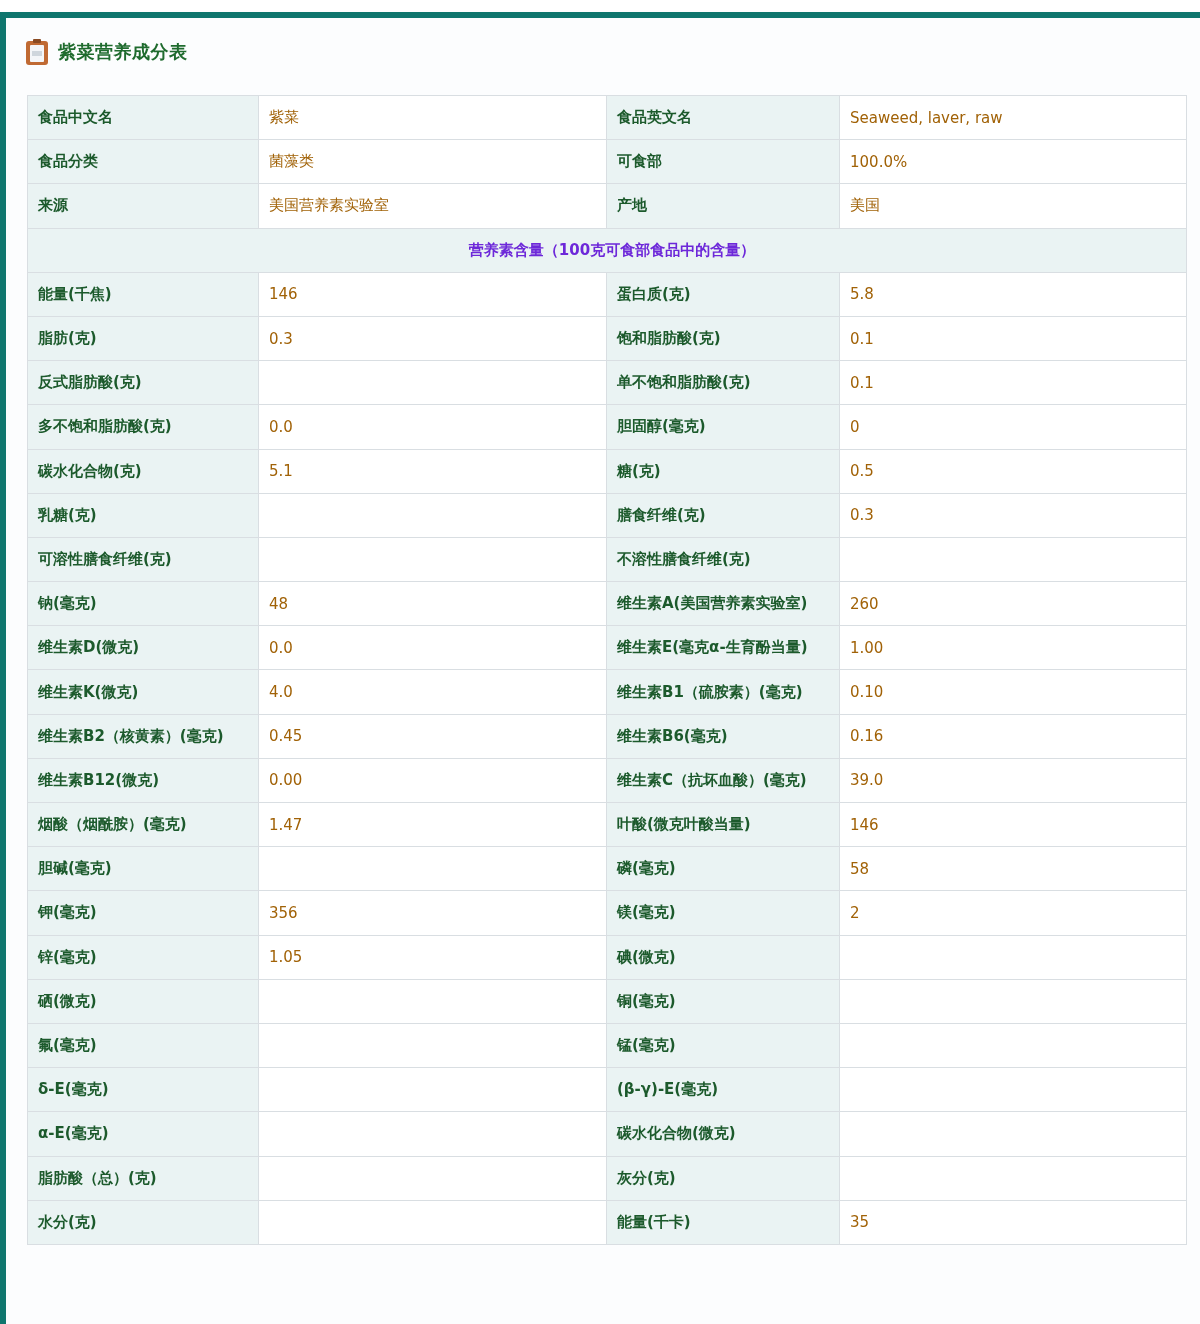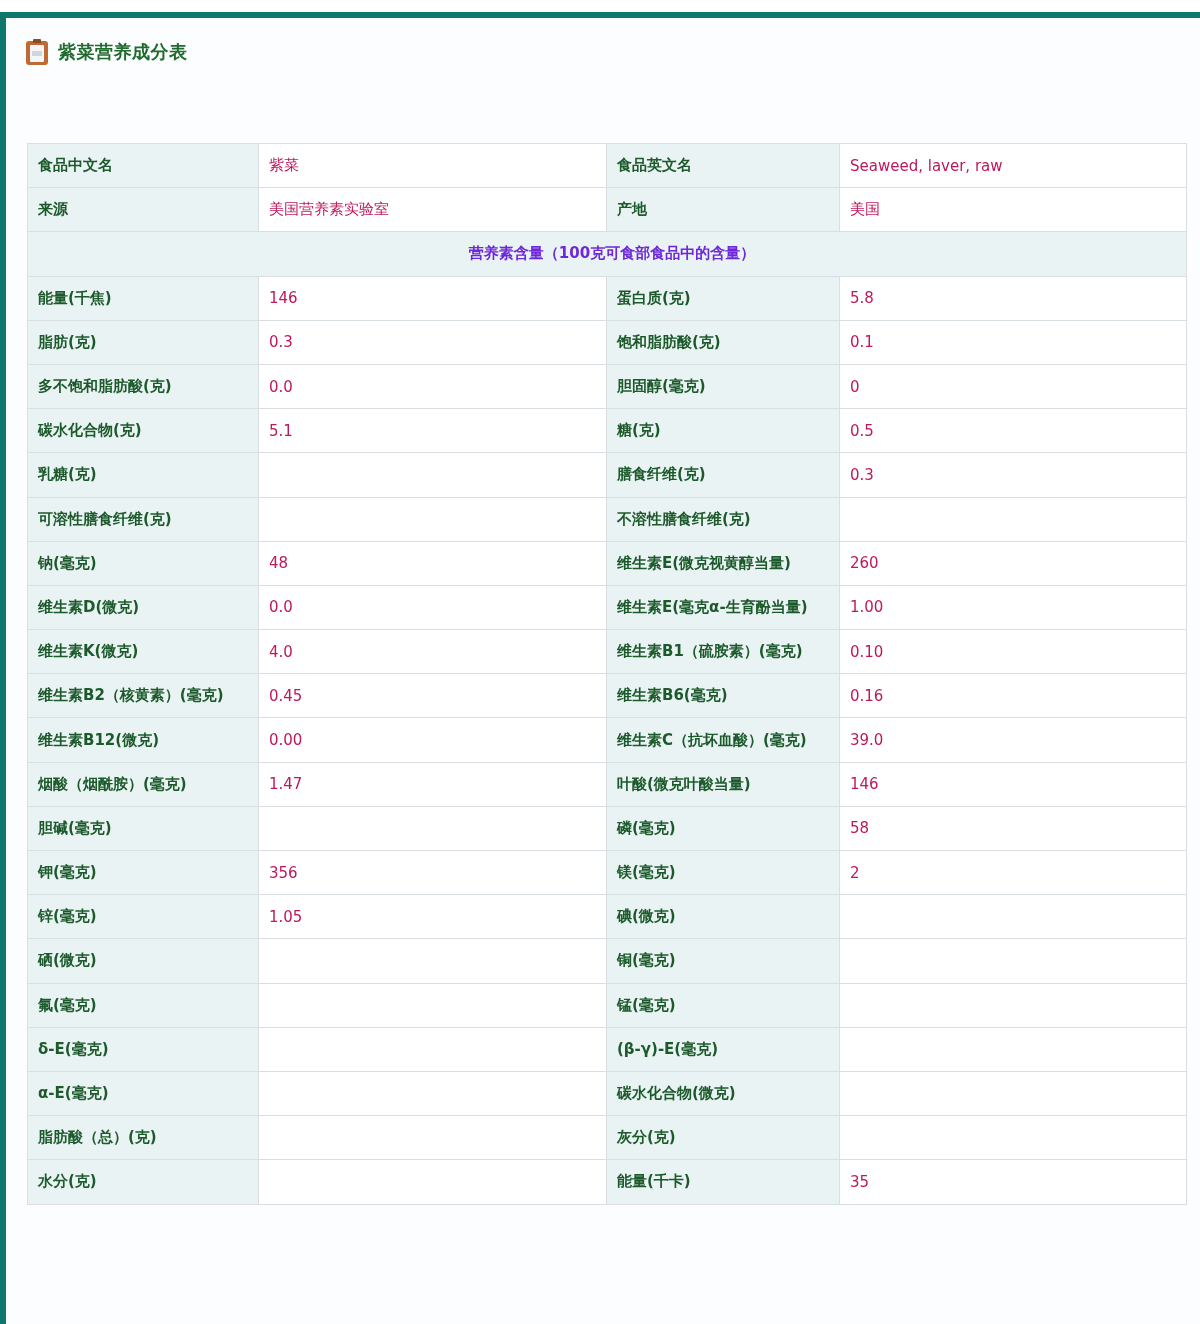"食品中文名" table.nut { margin-top: 48px -> none }
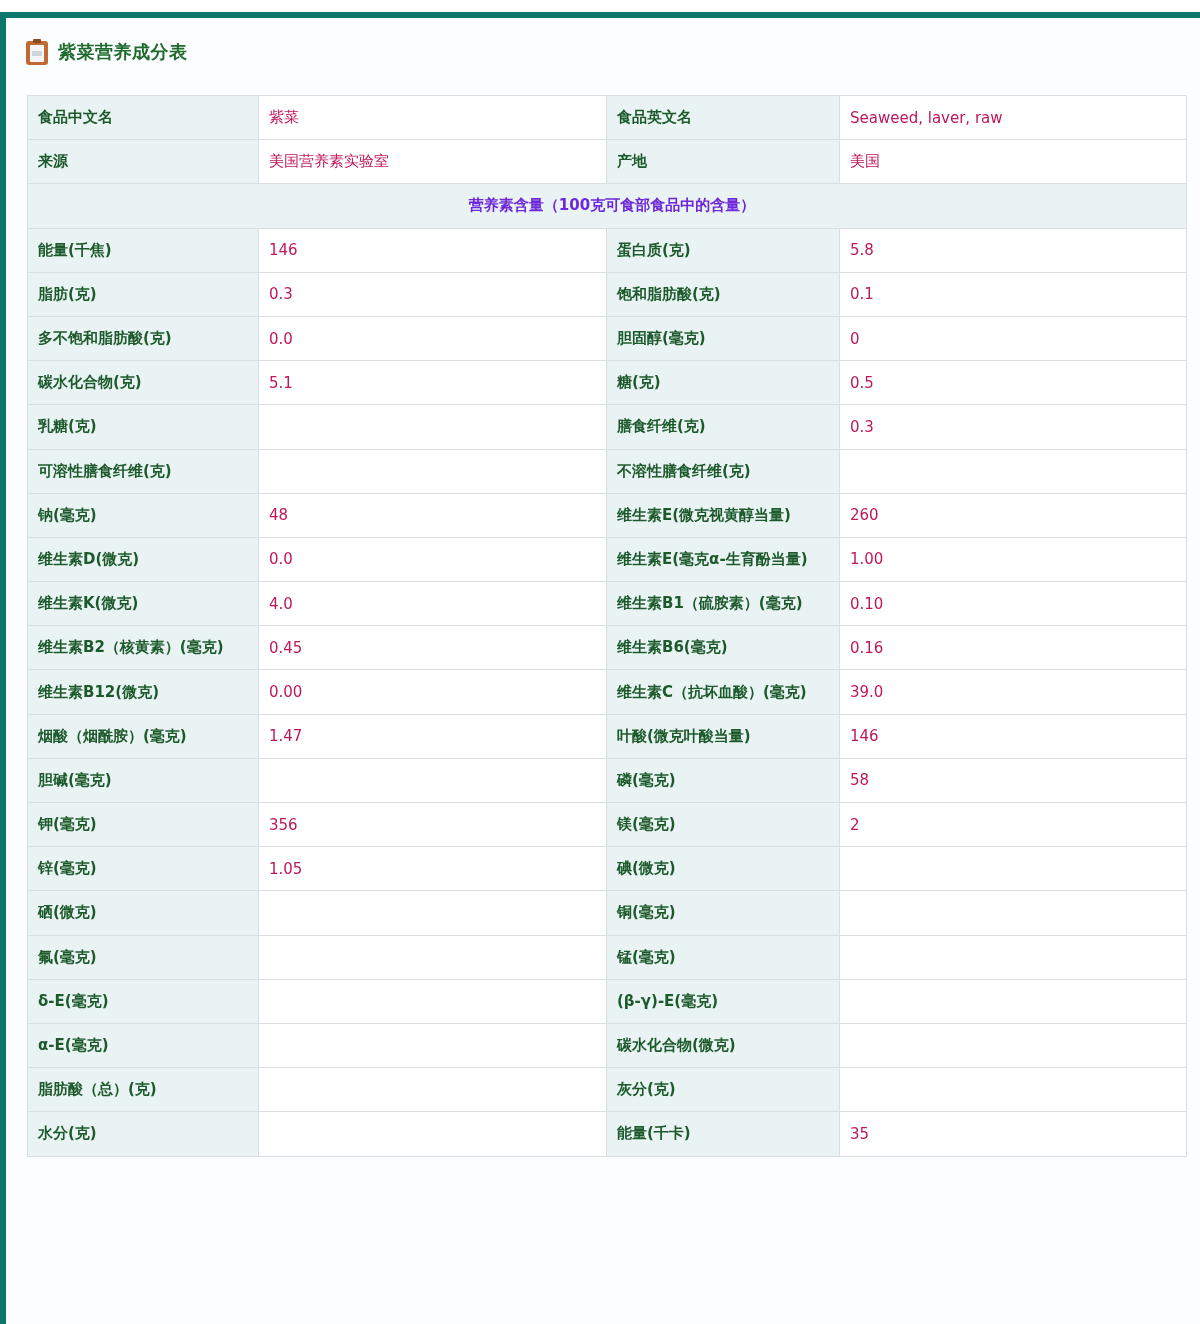"紫菜" td.val { color: #be185d -> #a16207 }
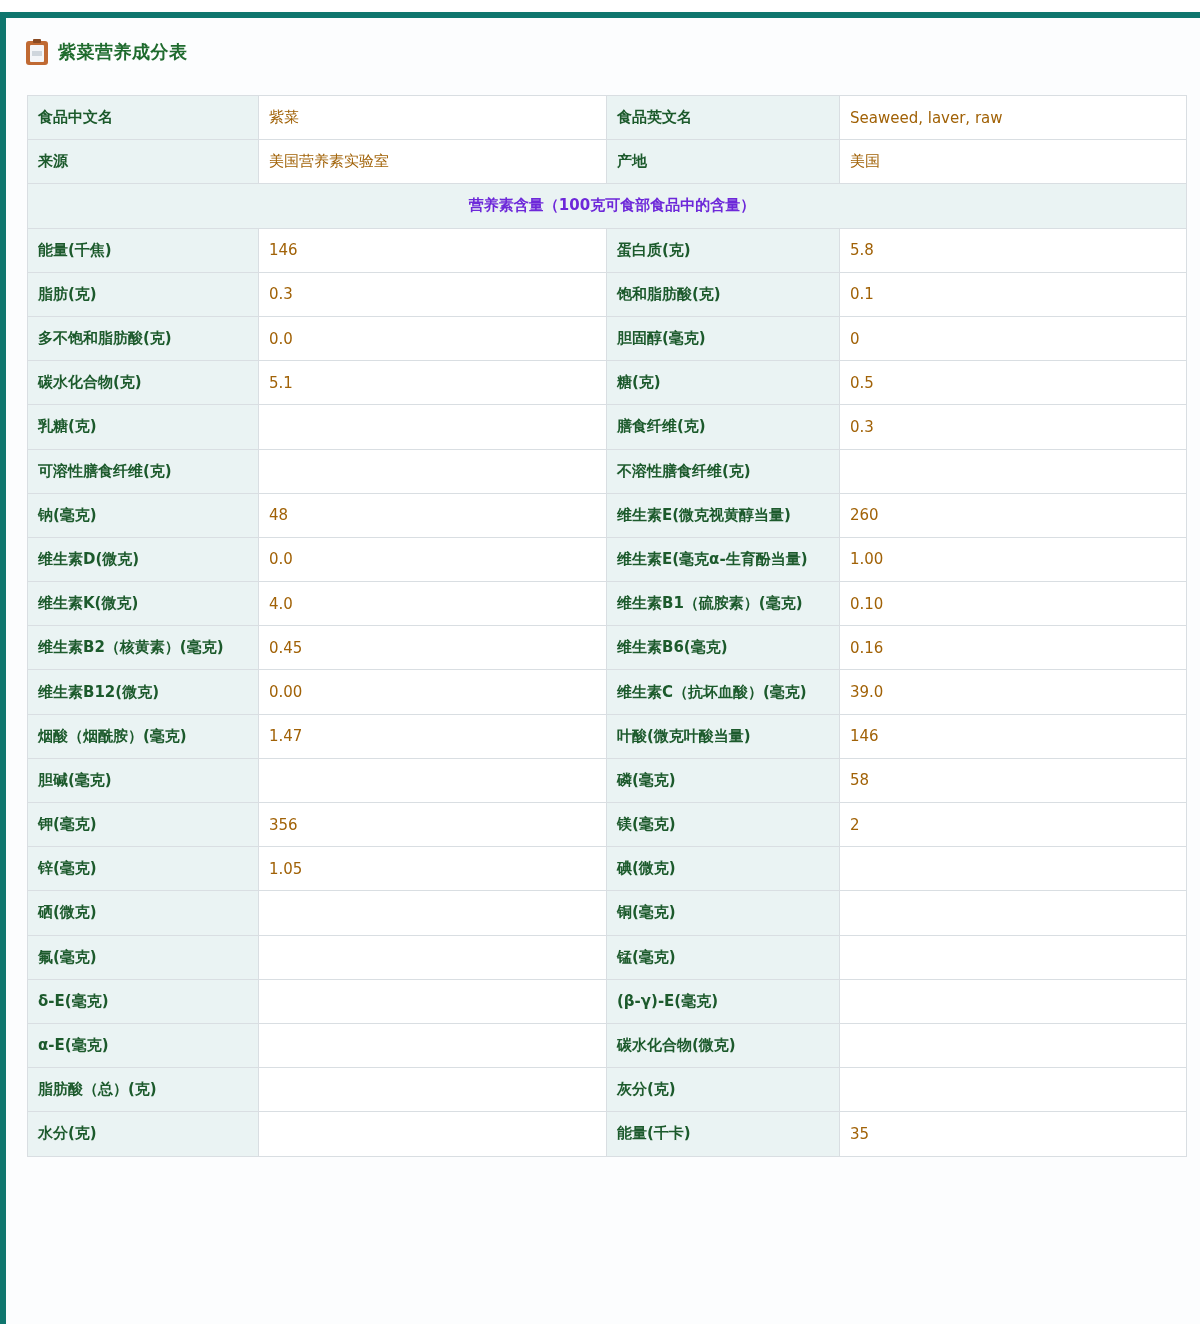"食品分类" tr { html: none -> <tr> <td>食品分类</td> <td>菌藻类</td> <td>可食部</td> <td>100.0%</td> </tr> }
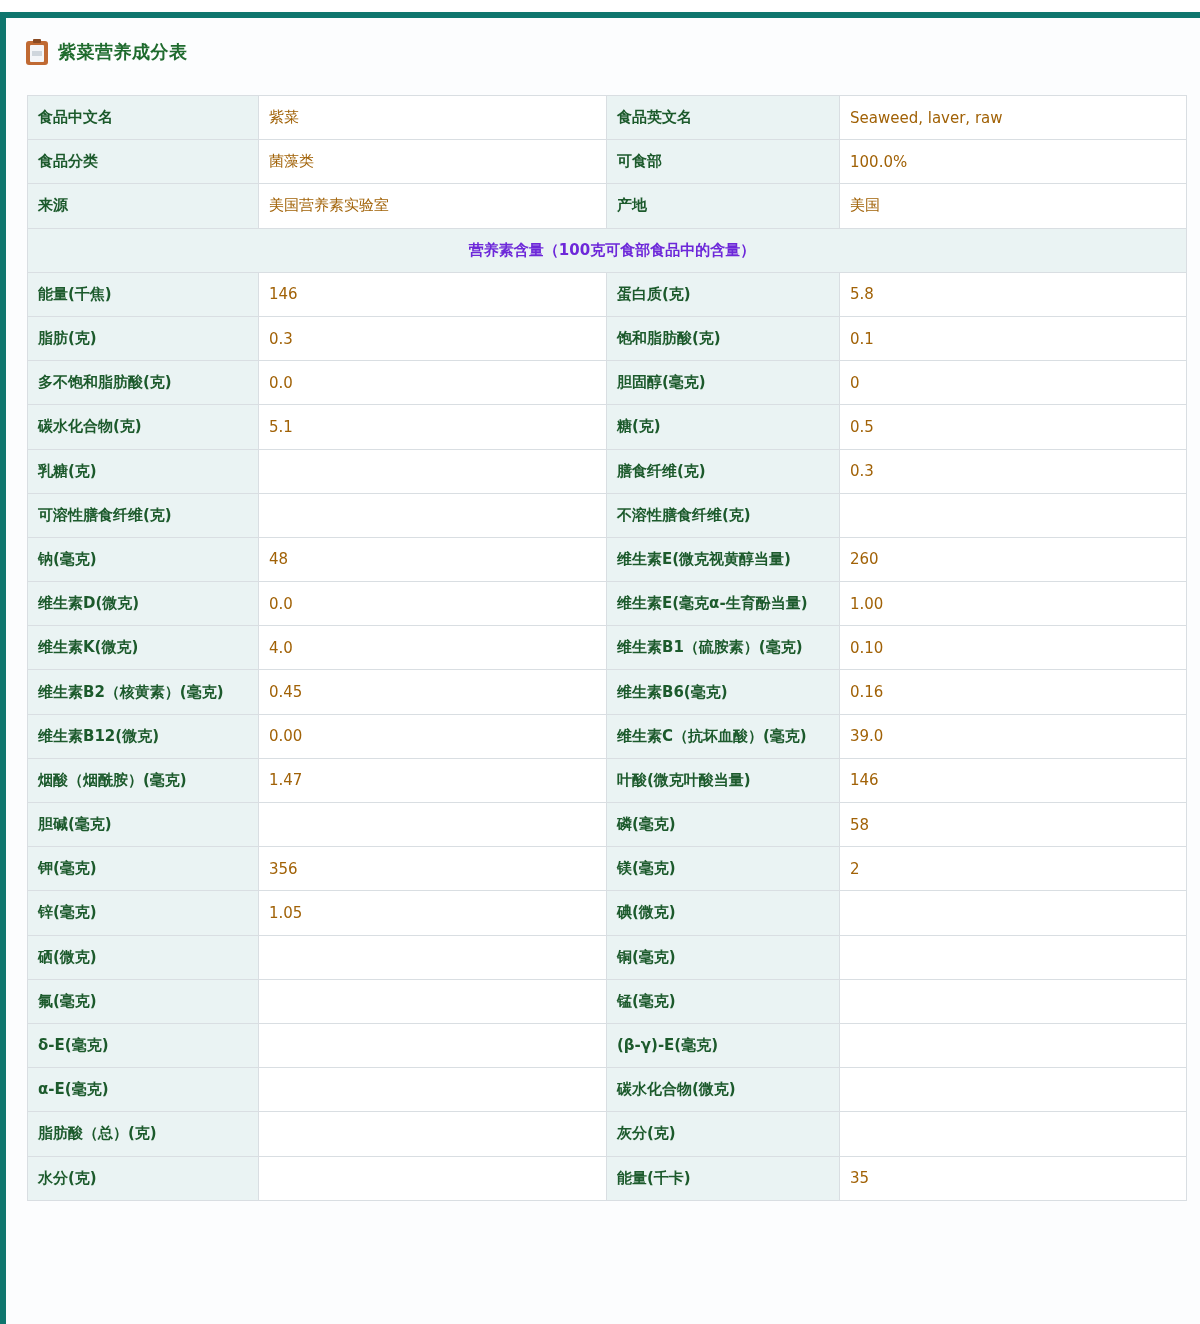"反式脂肪酸(克)" tr { html: none -> <tr> <td>反式脂肪酸(克)</td> <td></td> <td>单不饱和脂肪酸(克)</td> <td>0.1</td> </tr> }
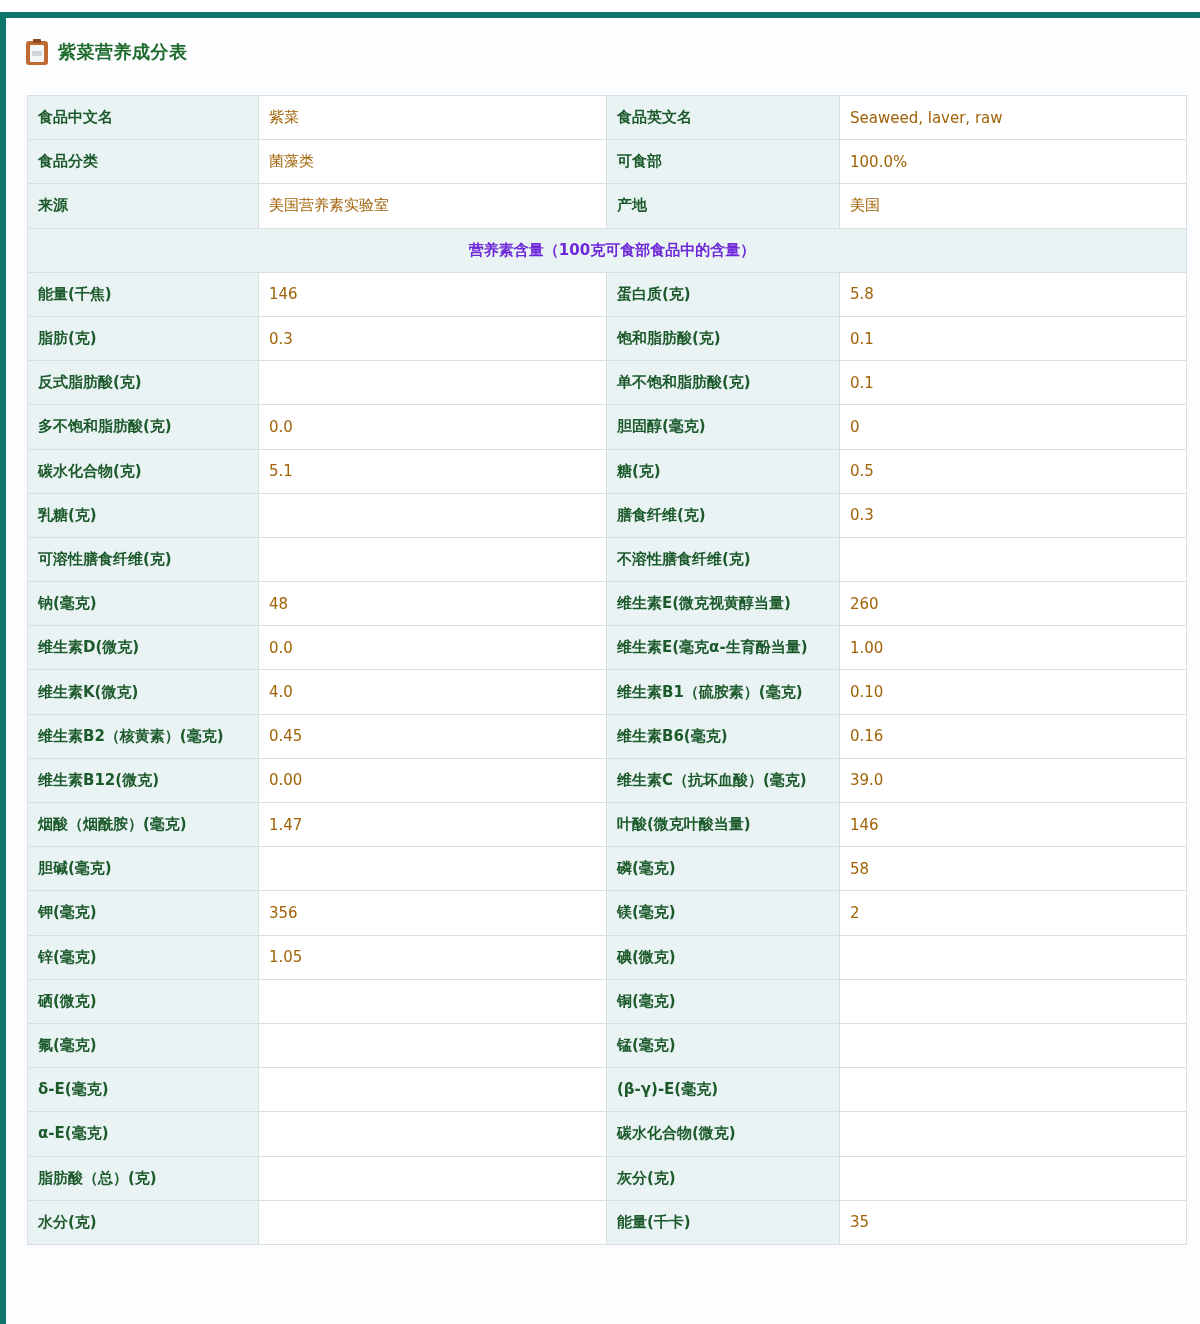"维生素E(微克视黄醇当量)" td.lbl { text: E(微克视黄醇当量 -> A(美国营养素实验室 }
